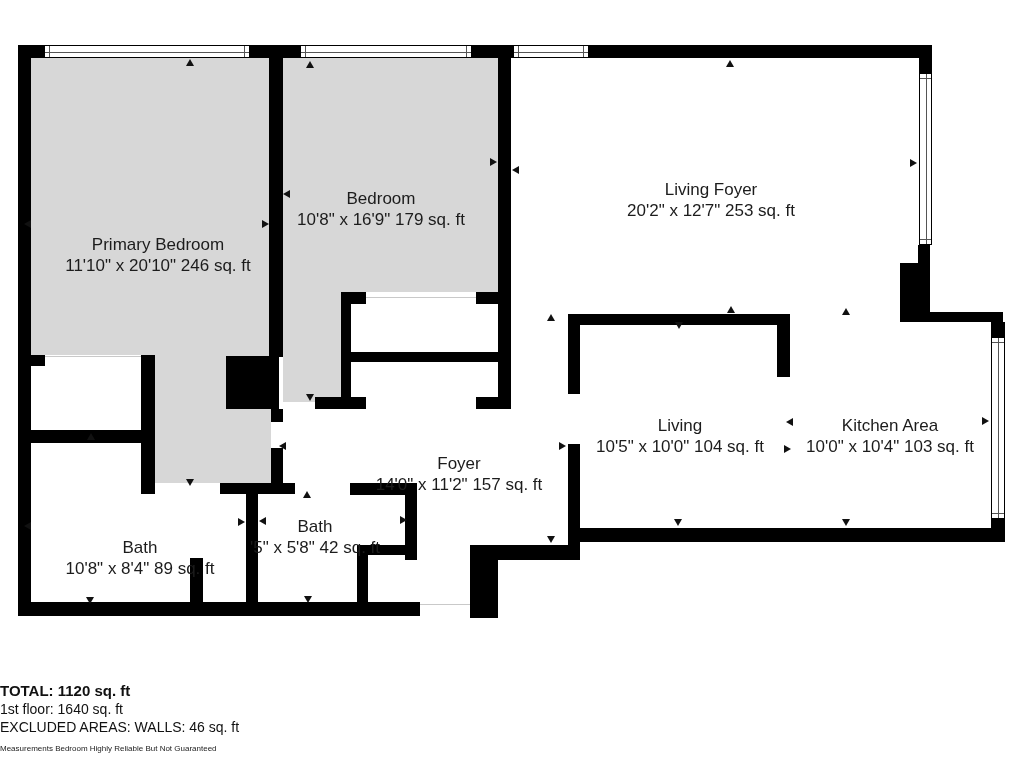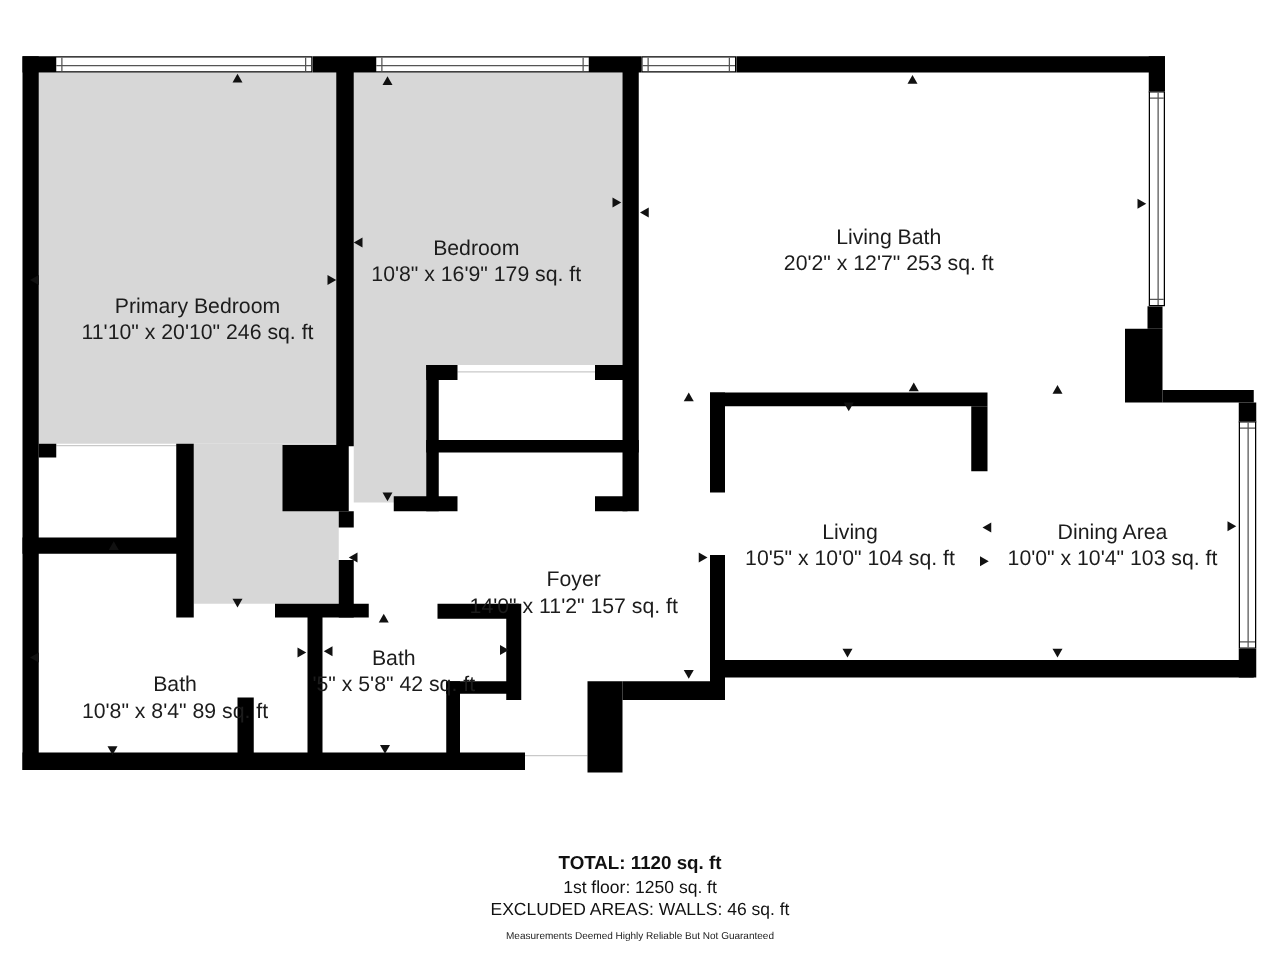"Living Bath" div { text: Bath -> Foyer }
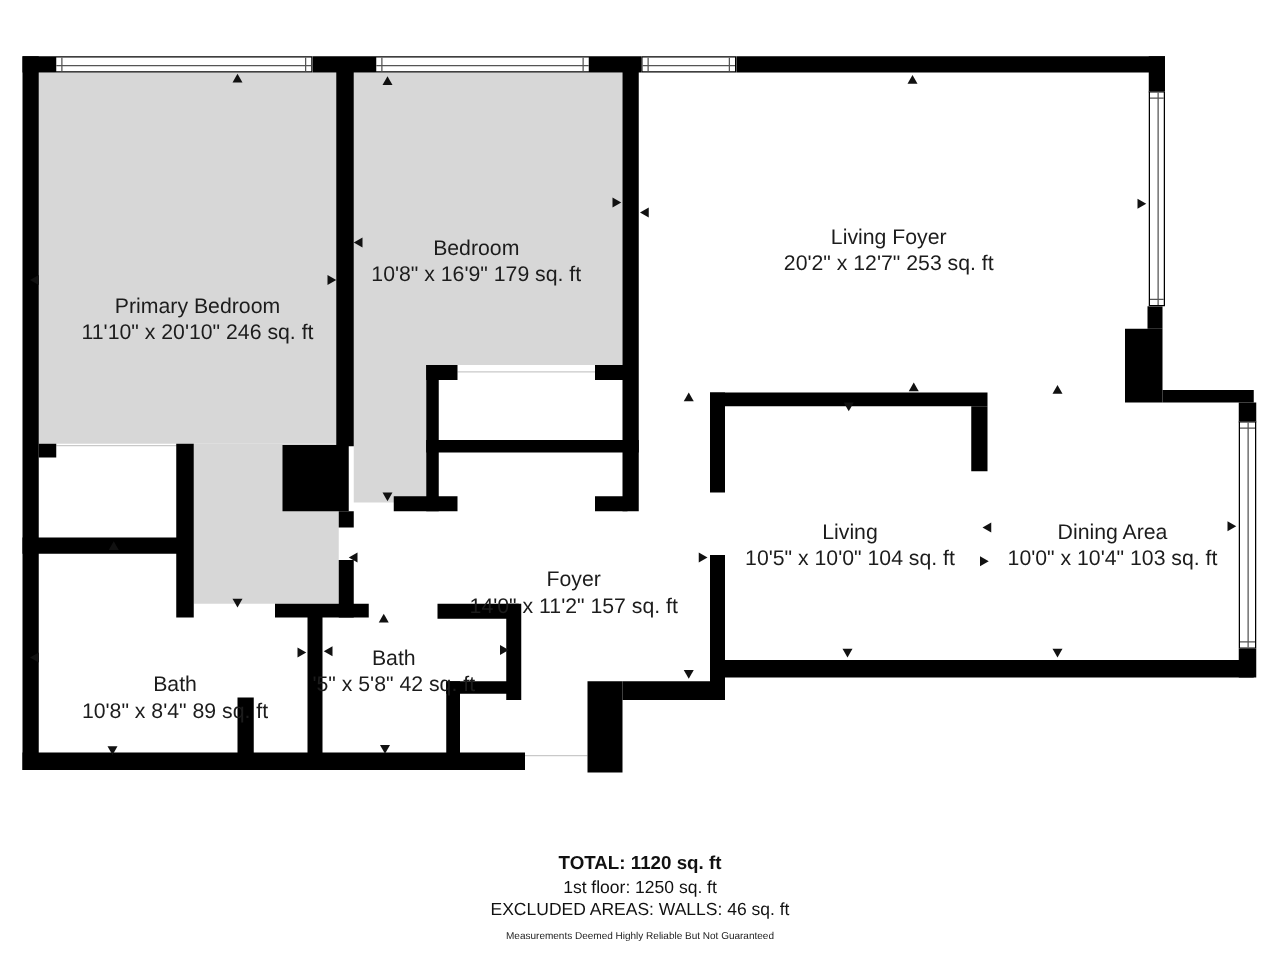"Dining Area" div { text: Dining -> Kitchen }
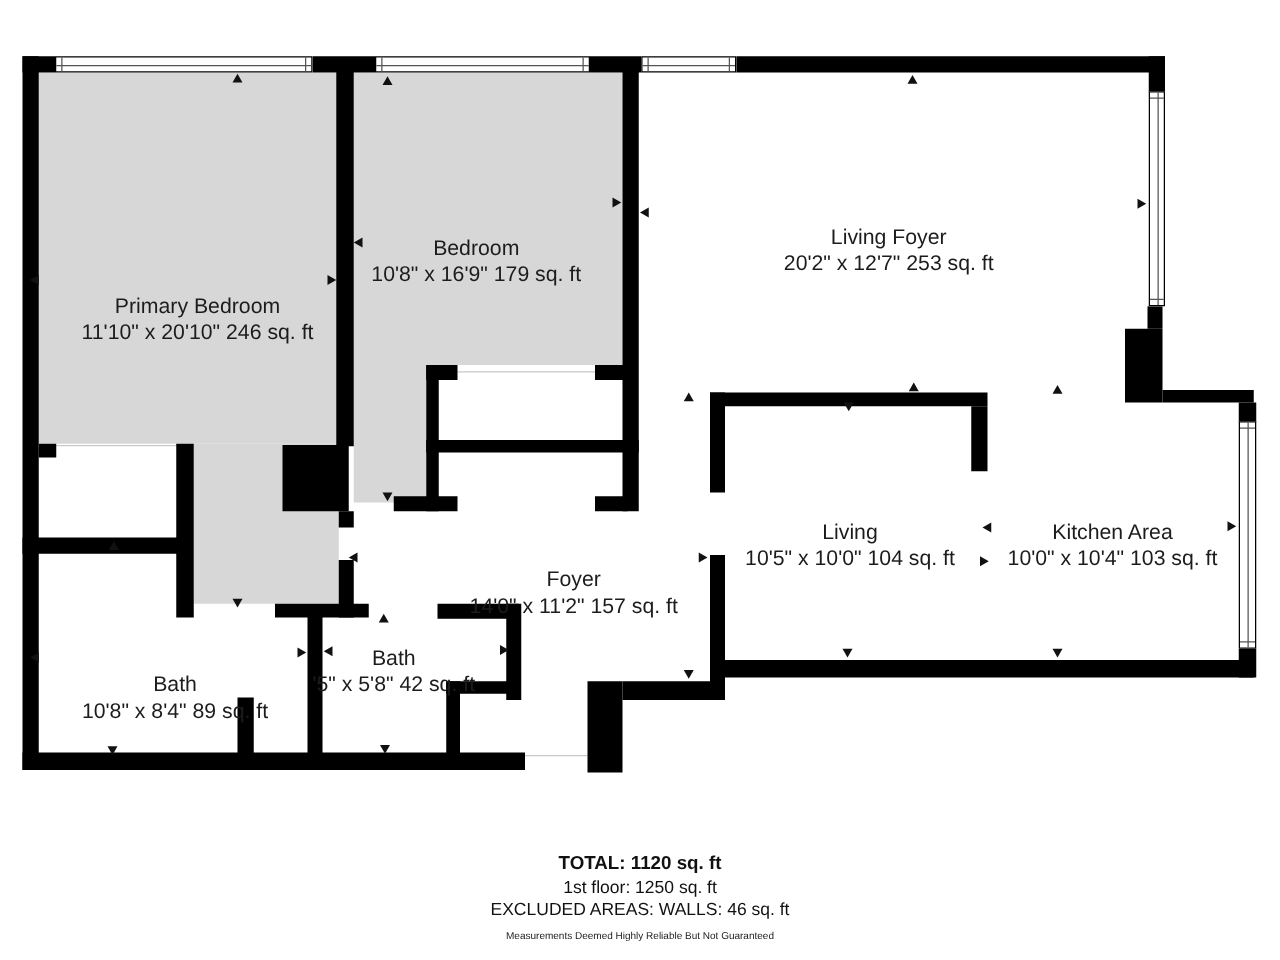"TOTAL: 1120 sq. ft" #footer { text-align: center -> left }
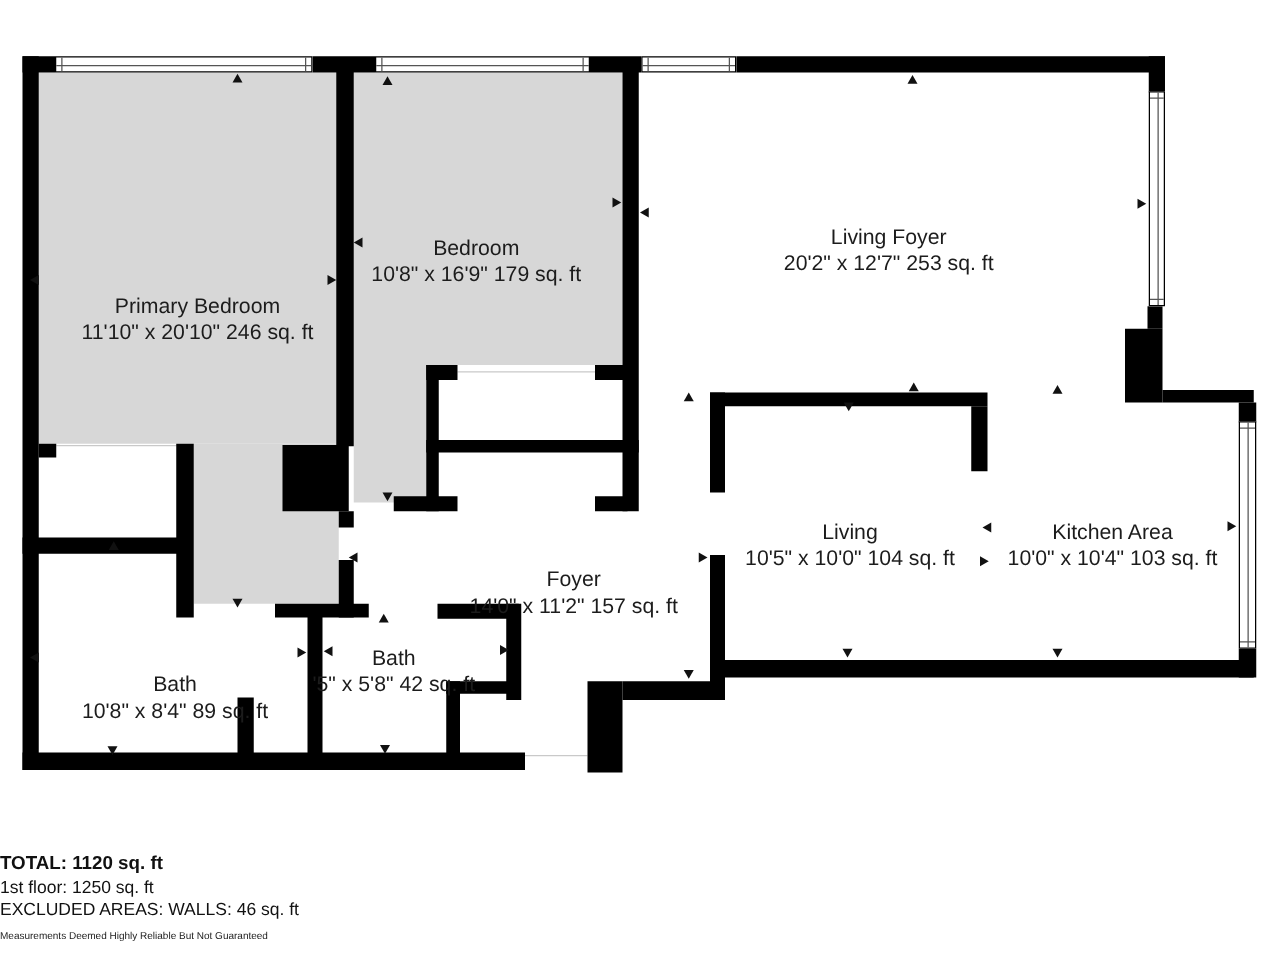"1st floor: 1250 sq. ft" div.f-reg { text: 1250 -> 1640 }
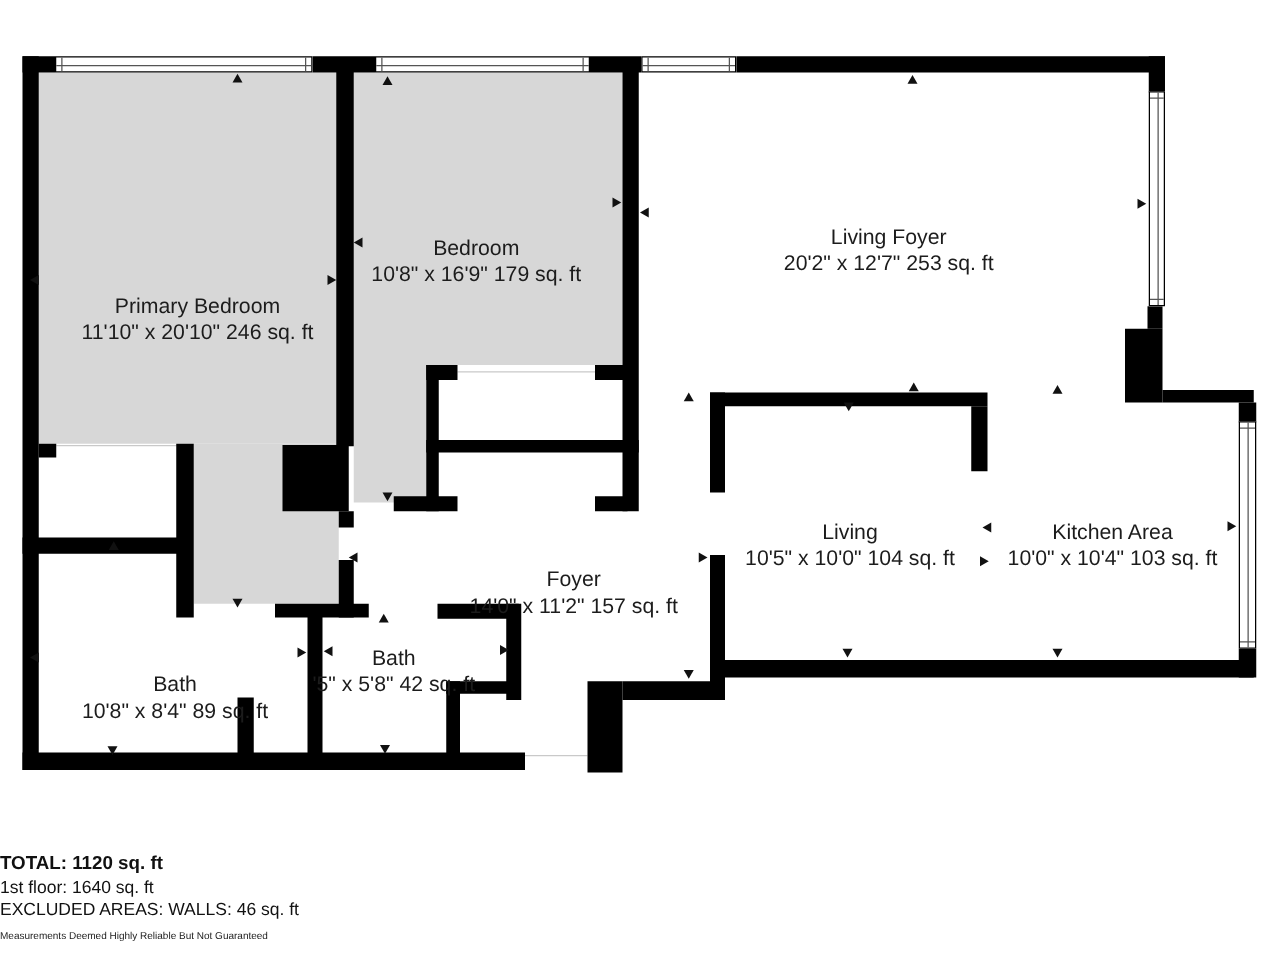"Measurements Deemed Highly Reliable But" div.f-tiny { text: Deemed -> Bedroom }
